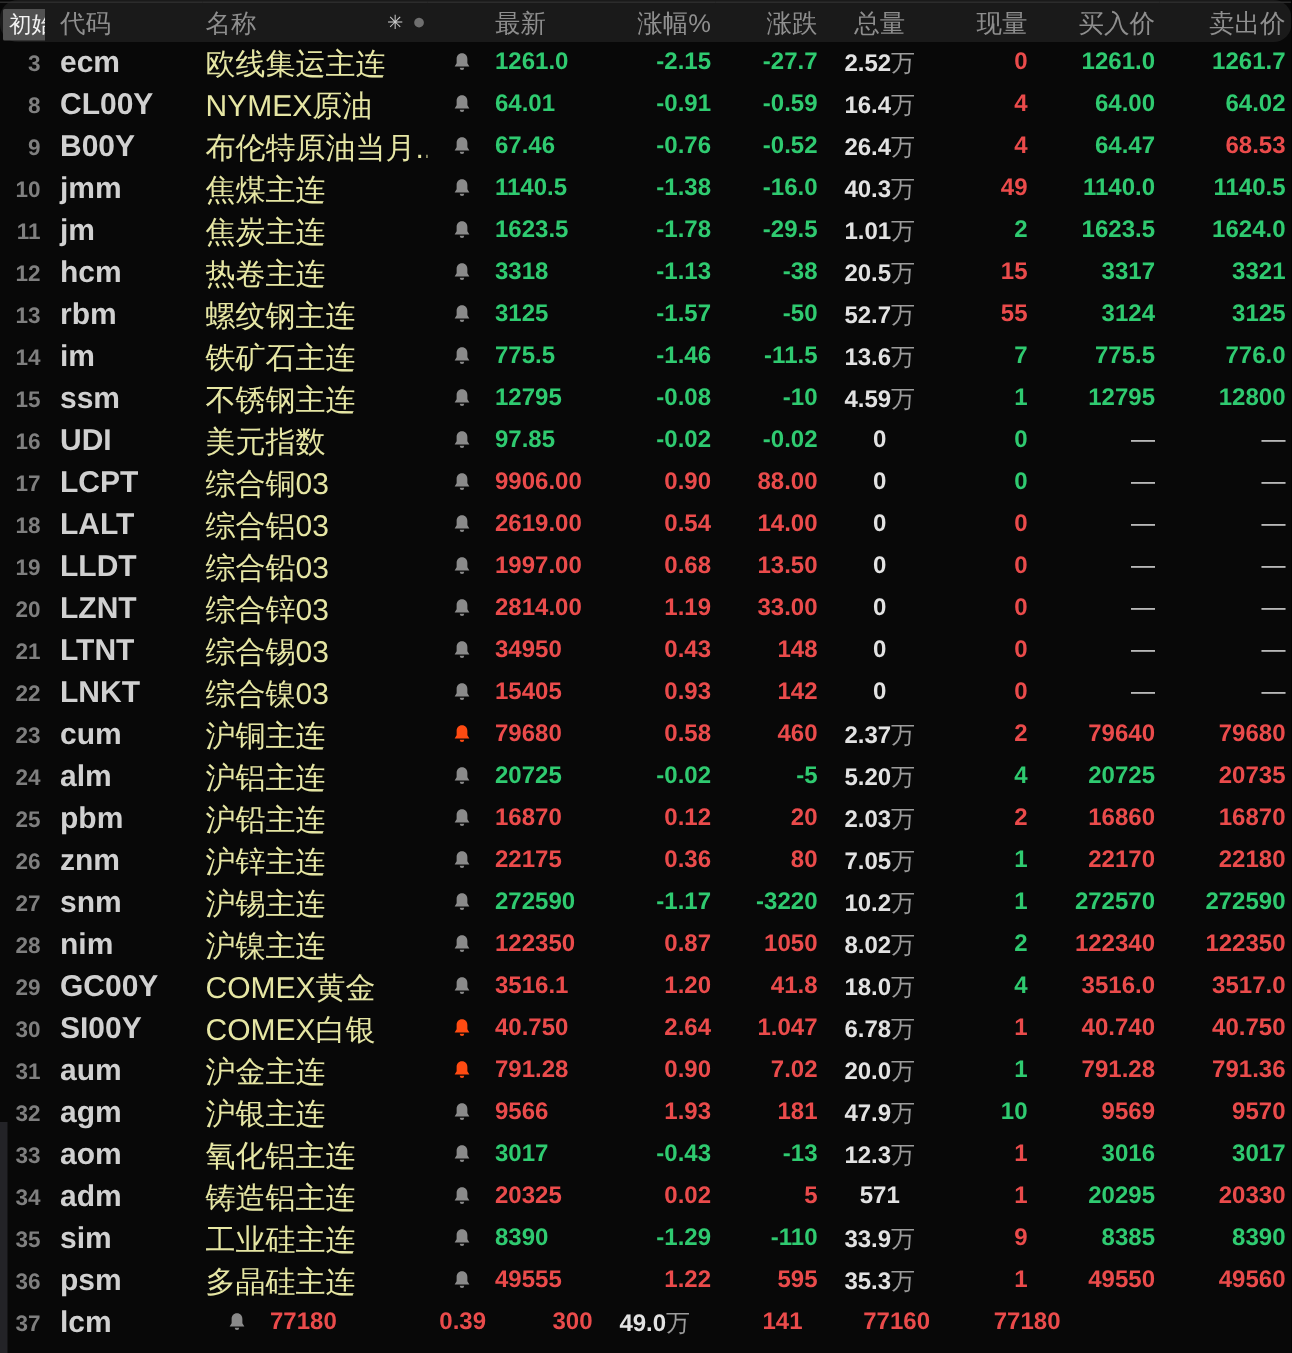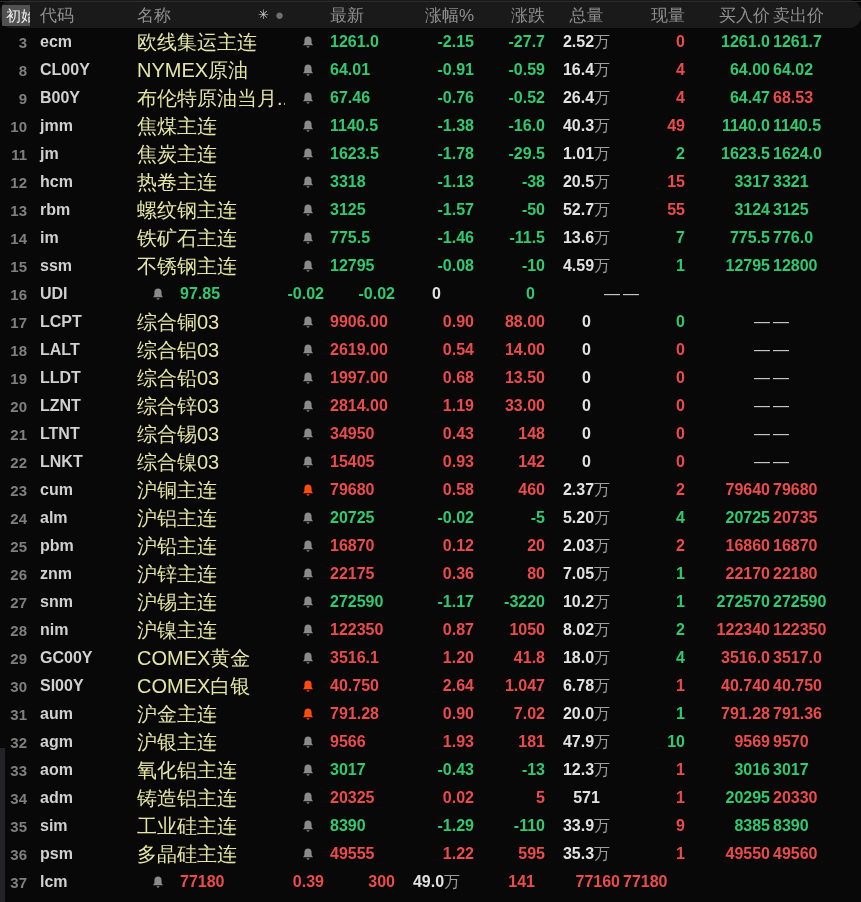"卖出价" .c-ask { text-align: none -> right }
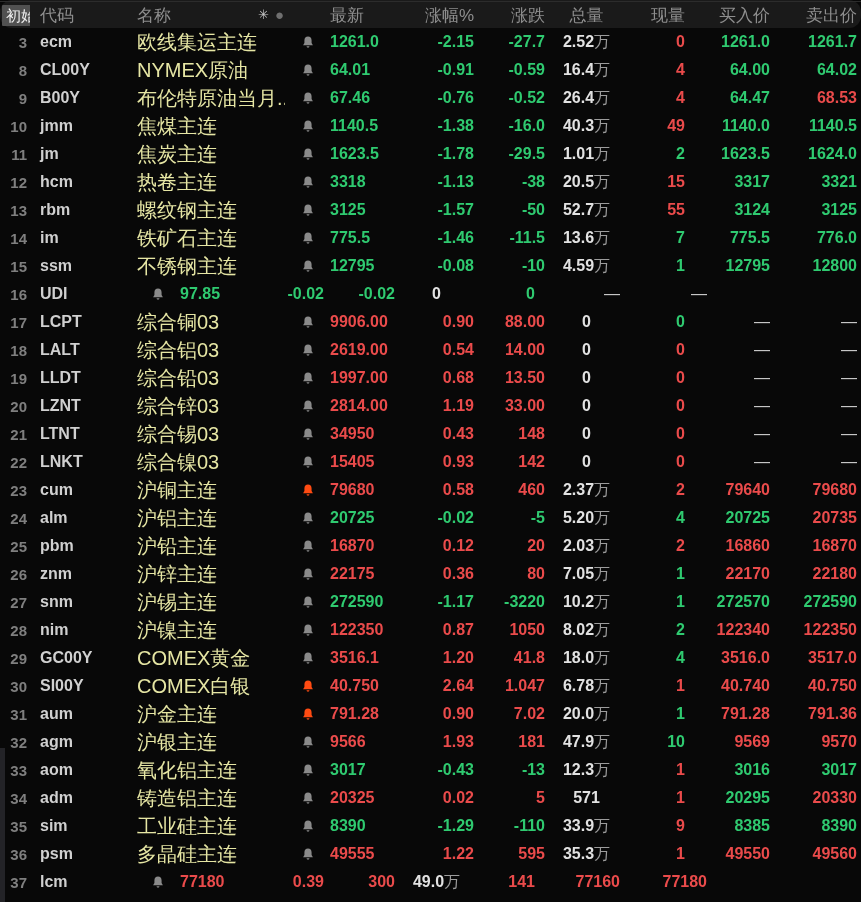"ecm" .row .c-code { font-size: 16px -> 20px }
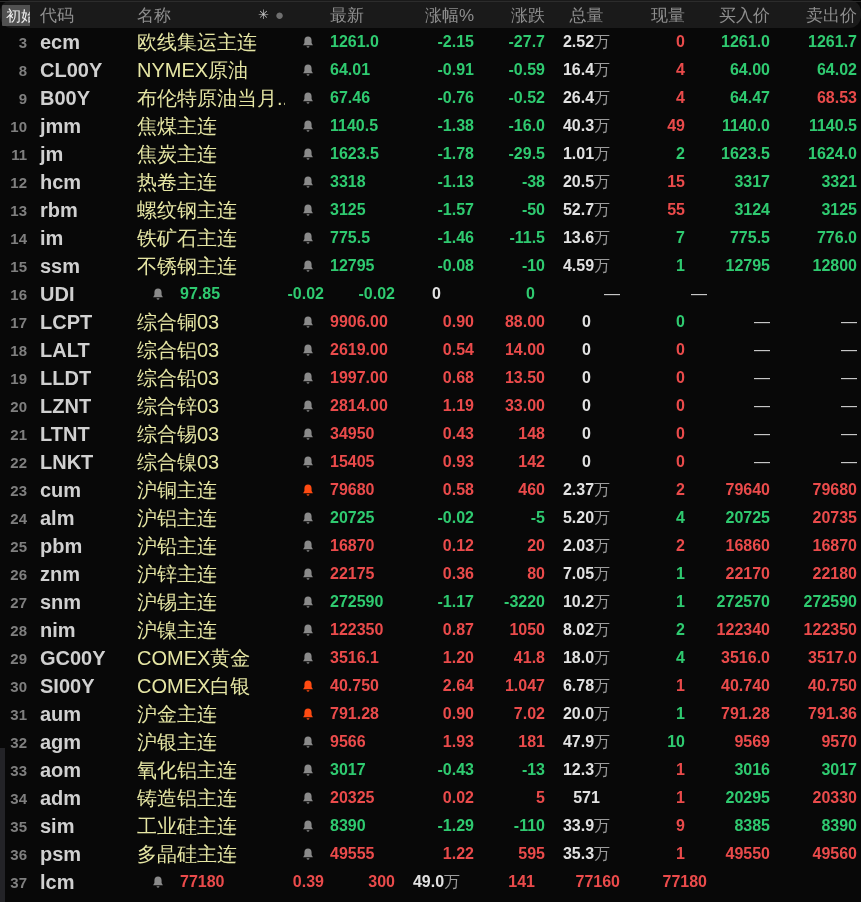"美元指数" span.cell { html: none -> <span>美元指数</span> }
